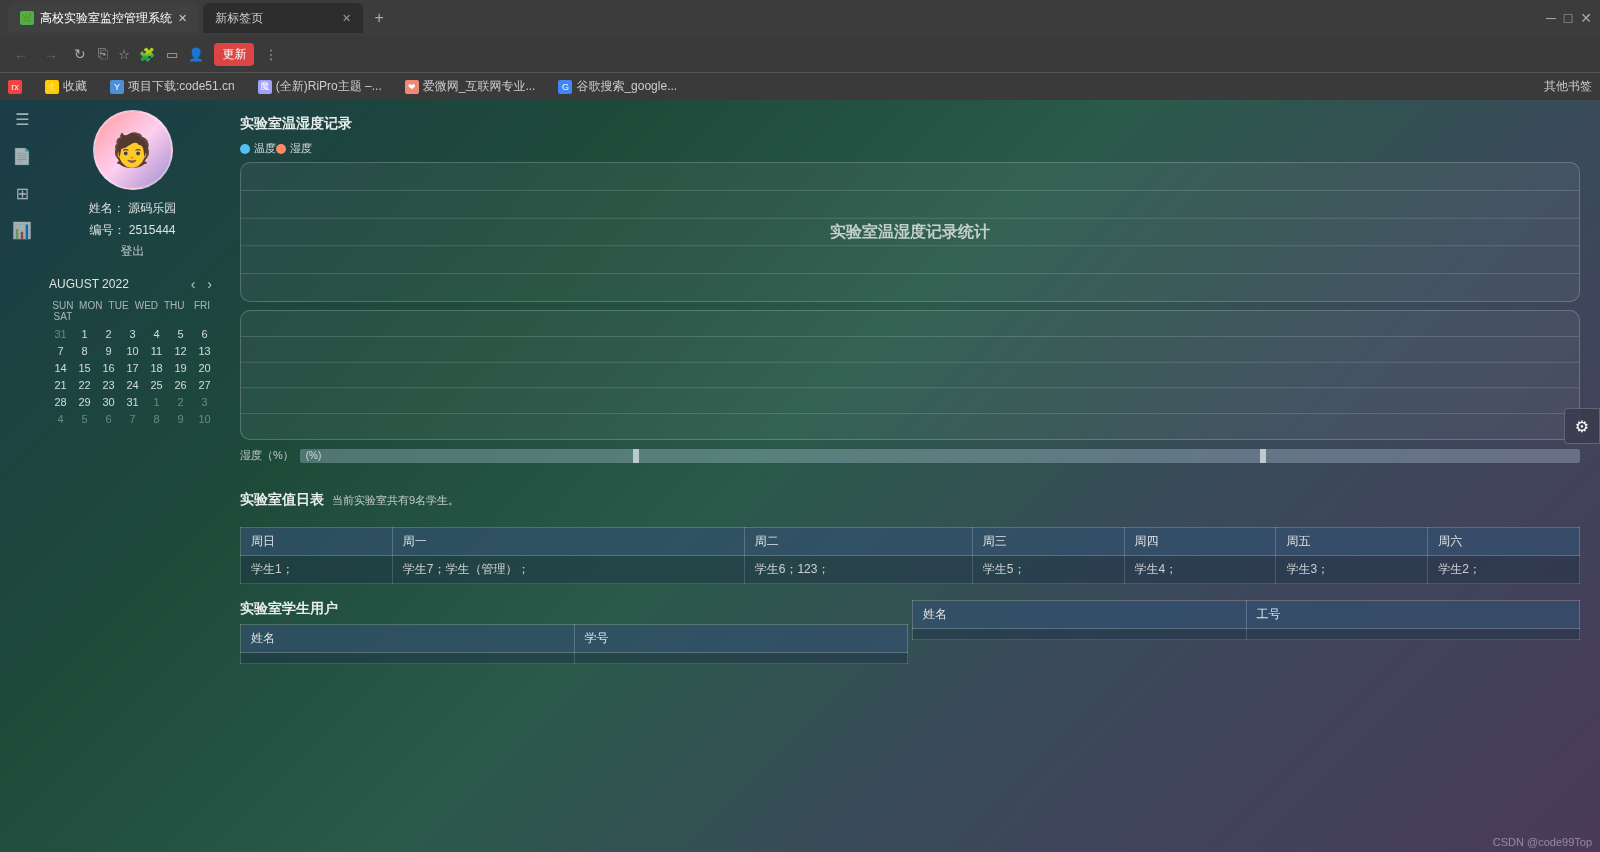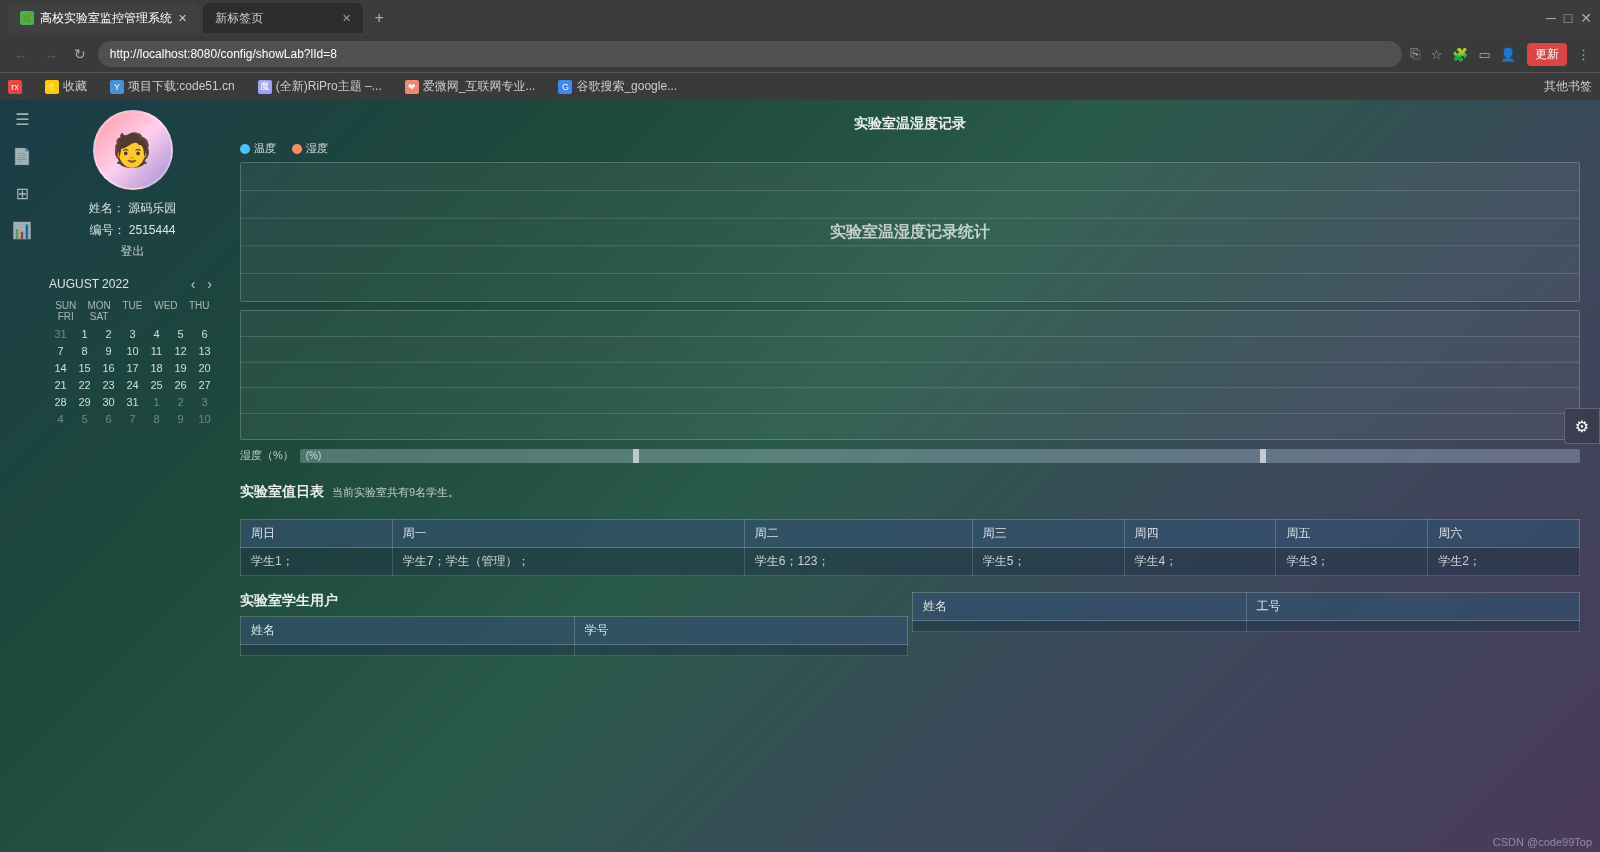"http://localhost:8080/config/showLab?lId" input.address-bar { html: <input> -> none }
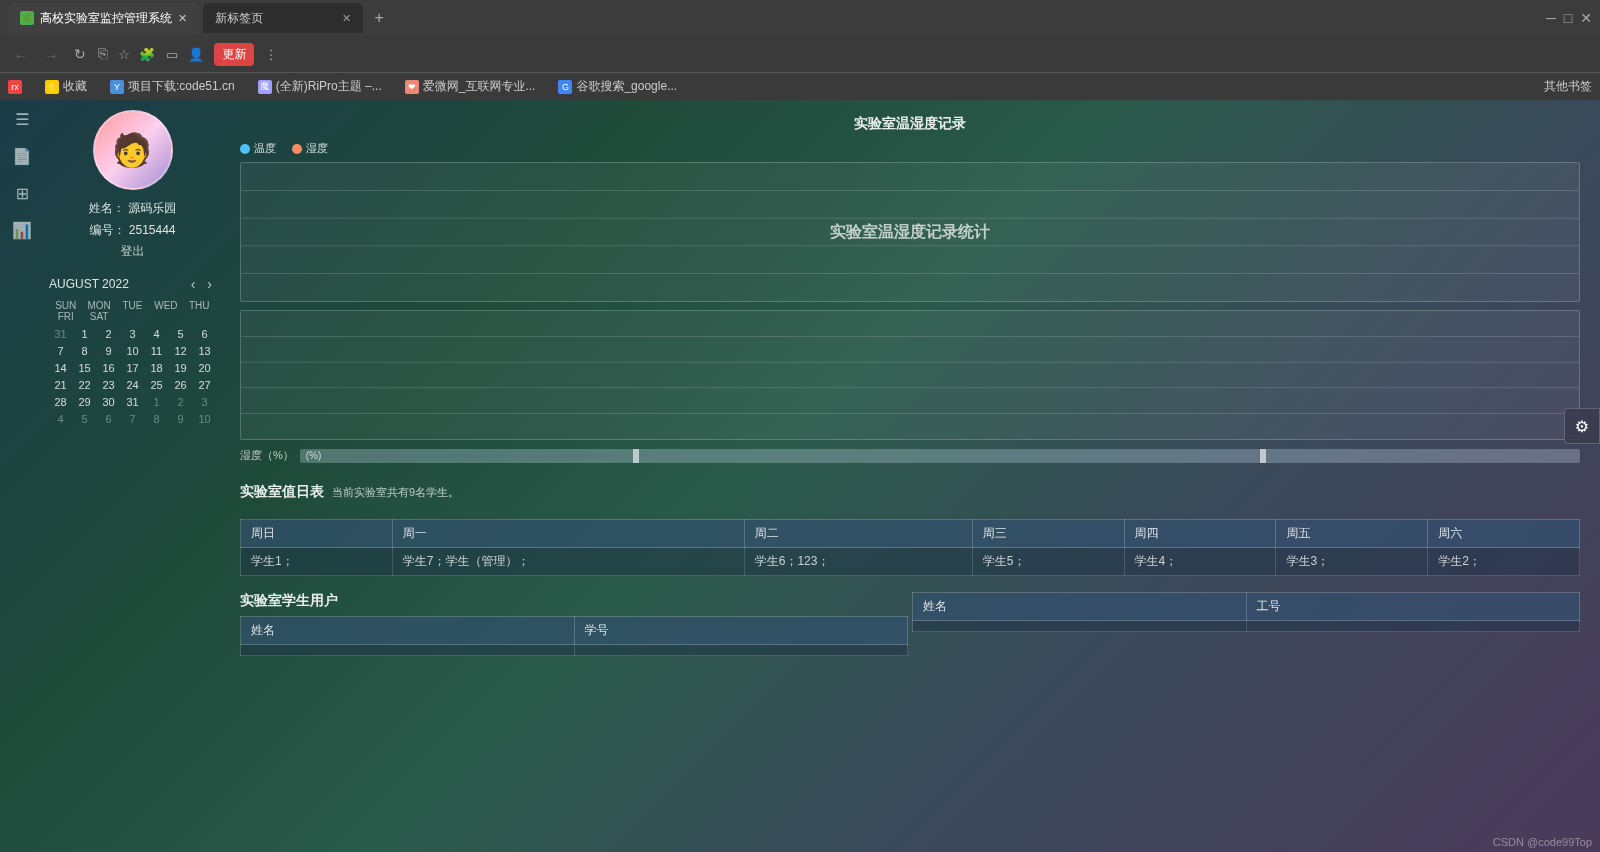"实验室温湿度记录" .charts-section { margin-bottom: 20px -> 28px; text-align: center -> none }
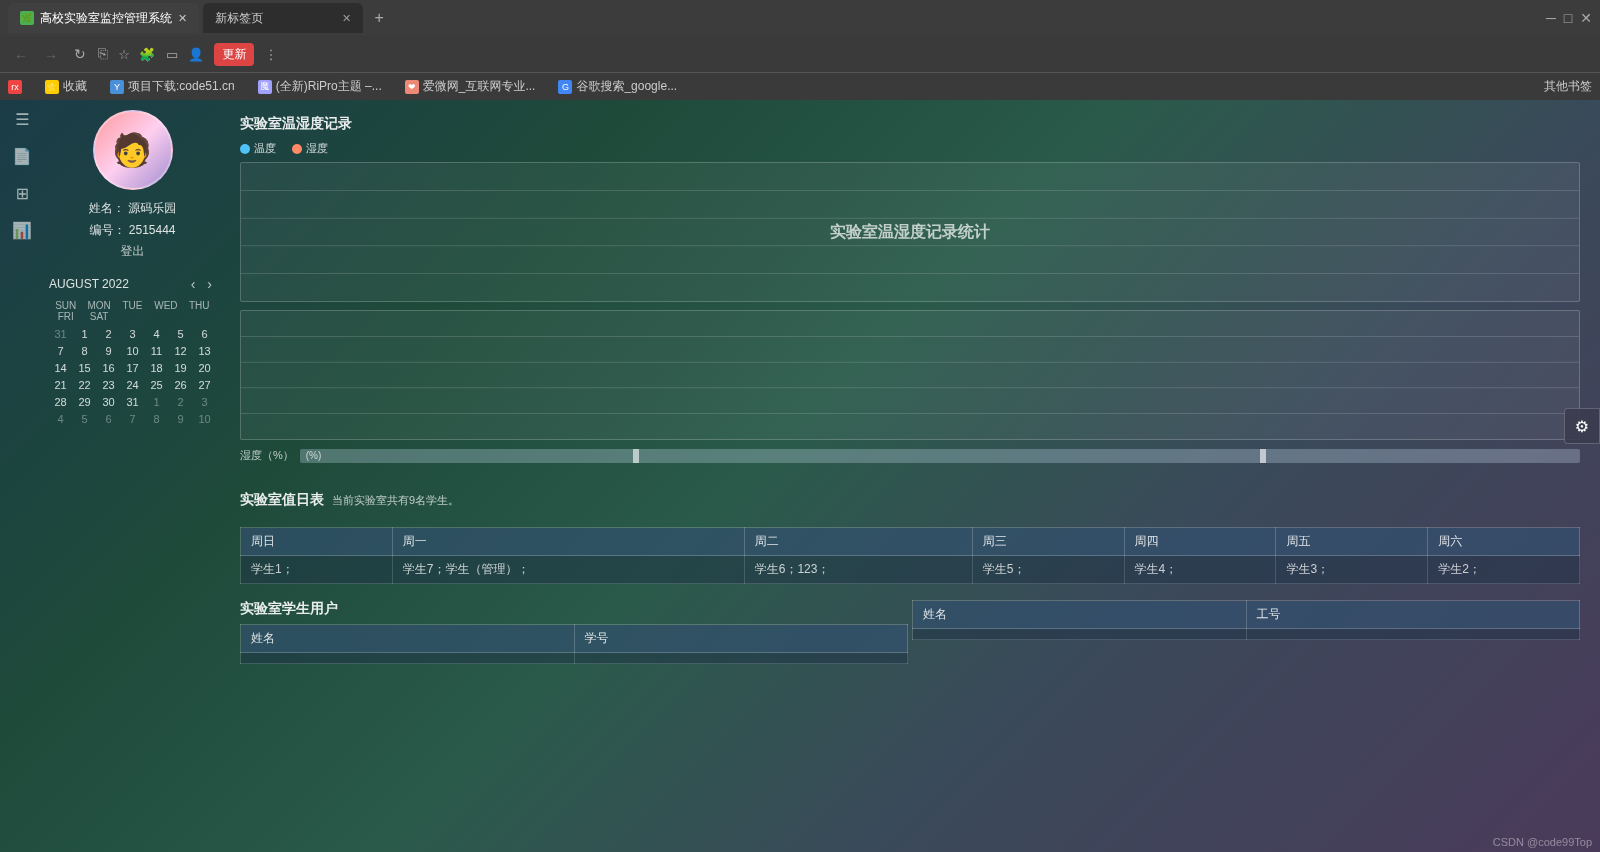"温度" .chart-legend { gap: 16px -> none }
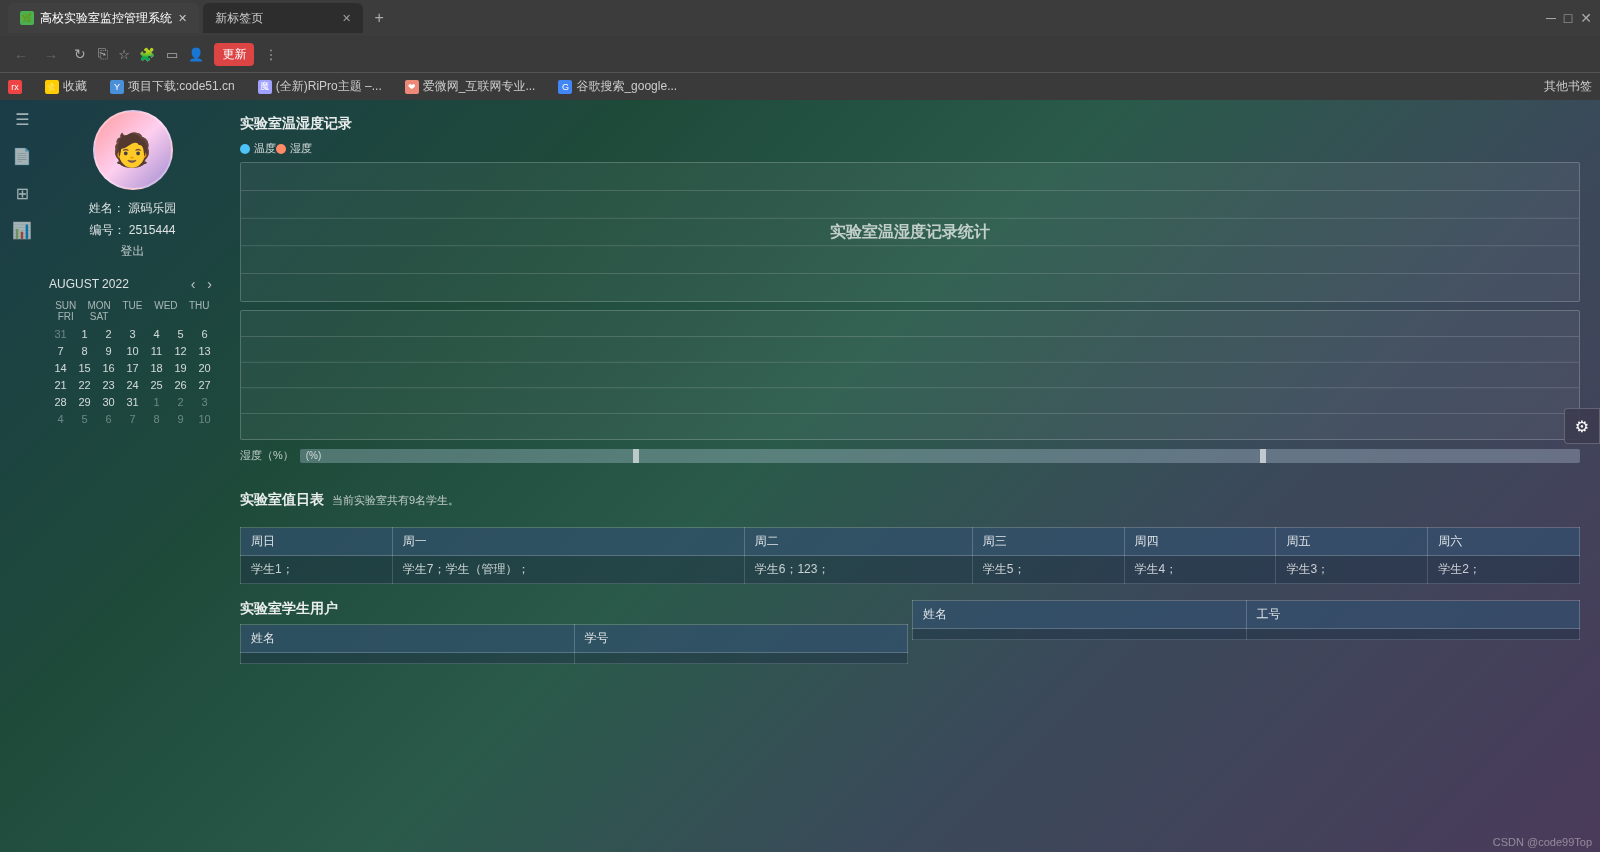"实验室温湿度记录统计" .chart-area { border-radius: 2px -> 10px }
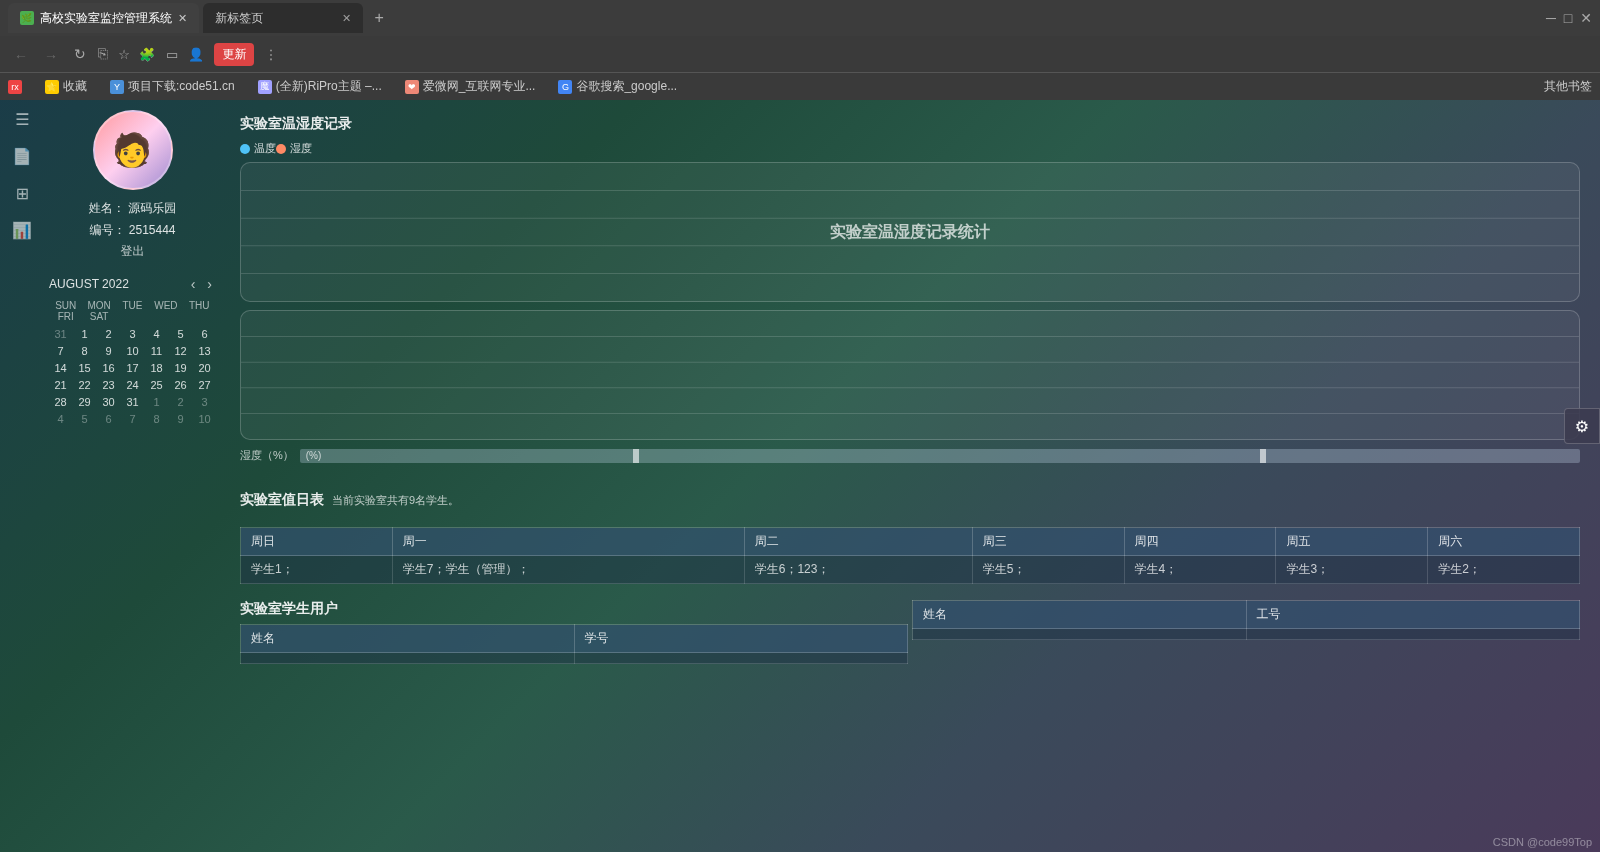"SUN" .cal-days-header { grid-template-columns: repeat(5, 1fr) -> repeat(6, 1fr) }
